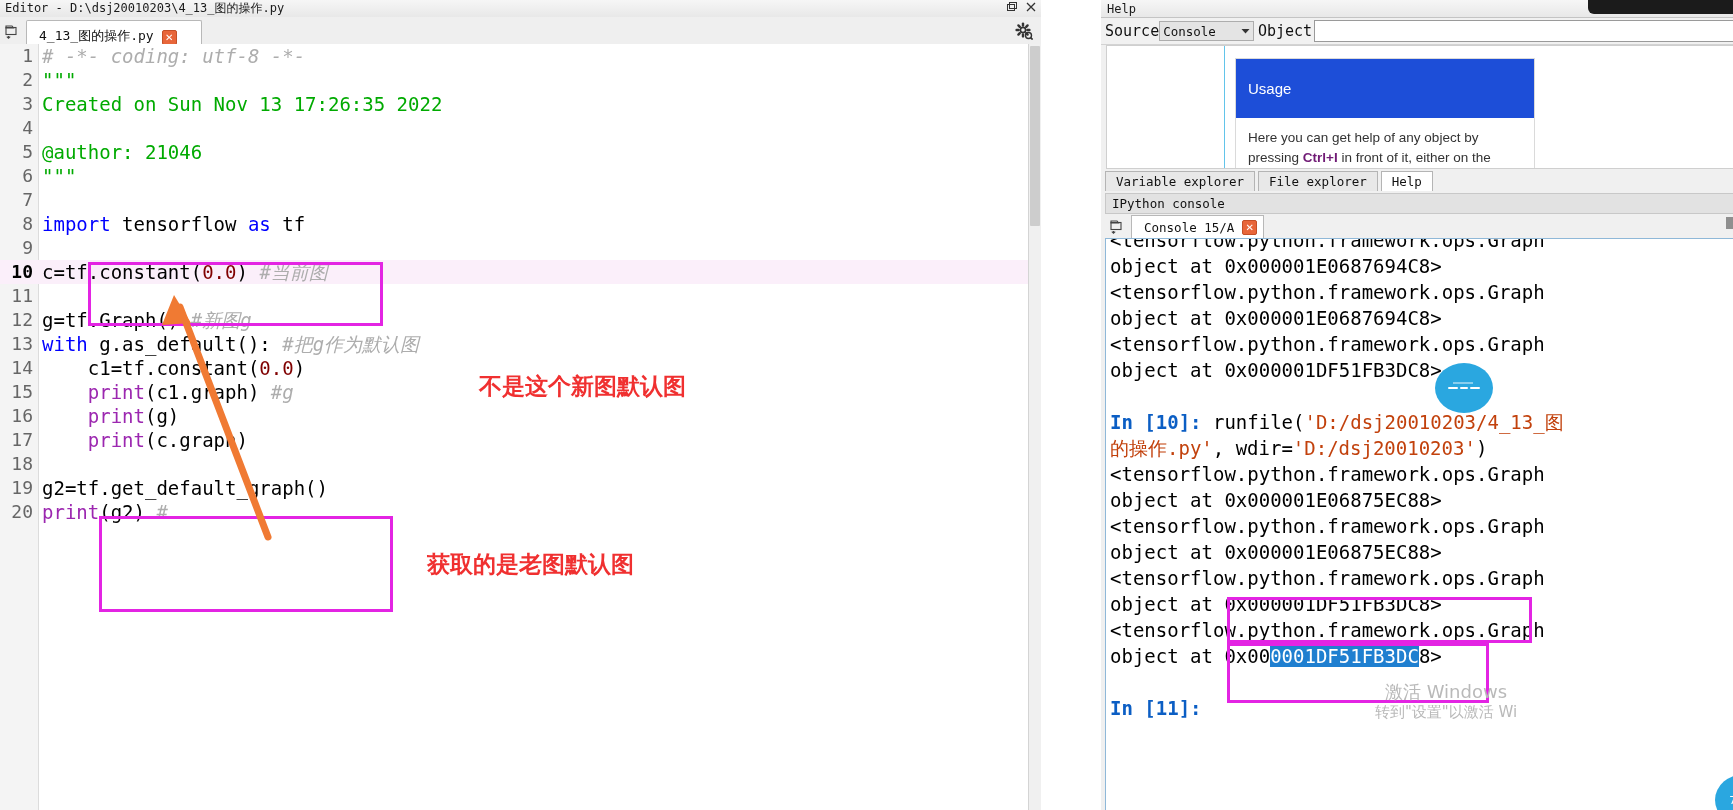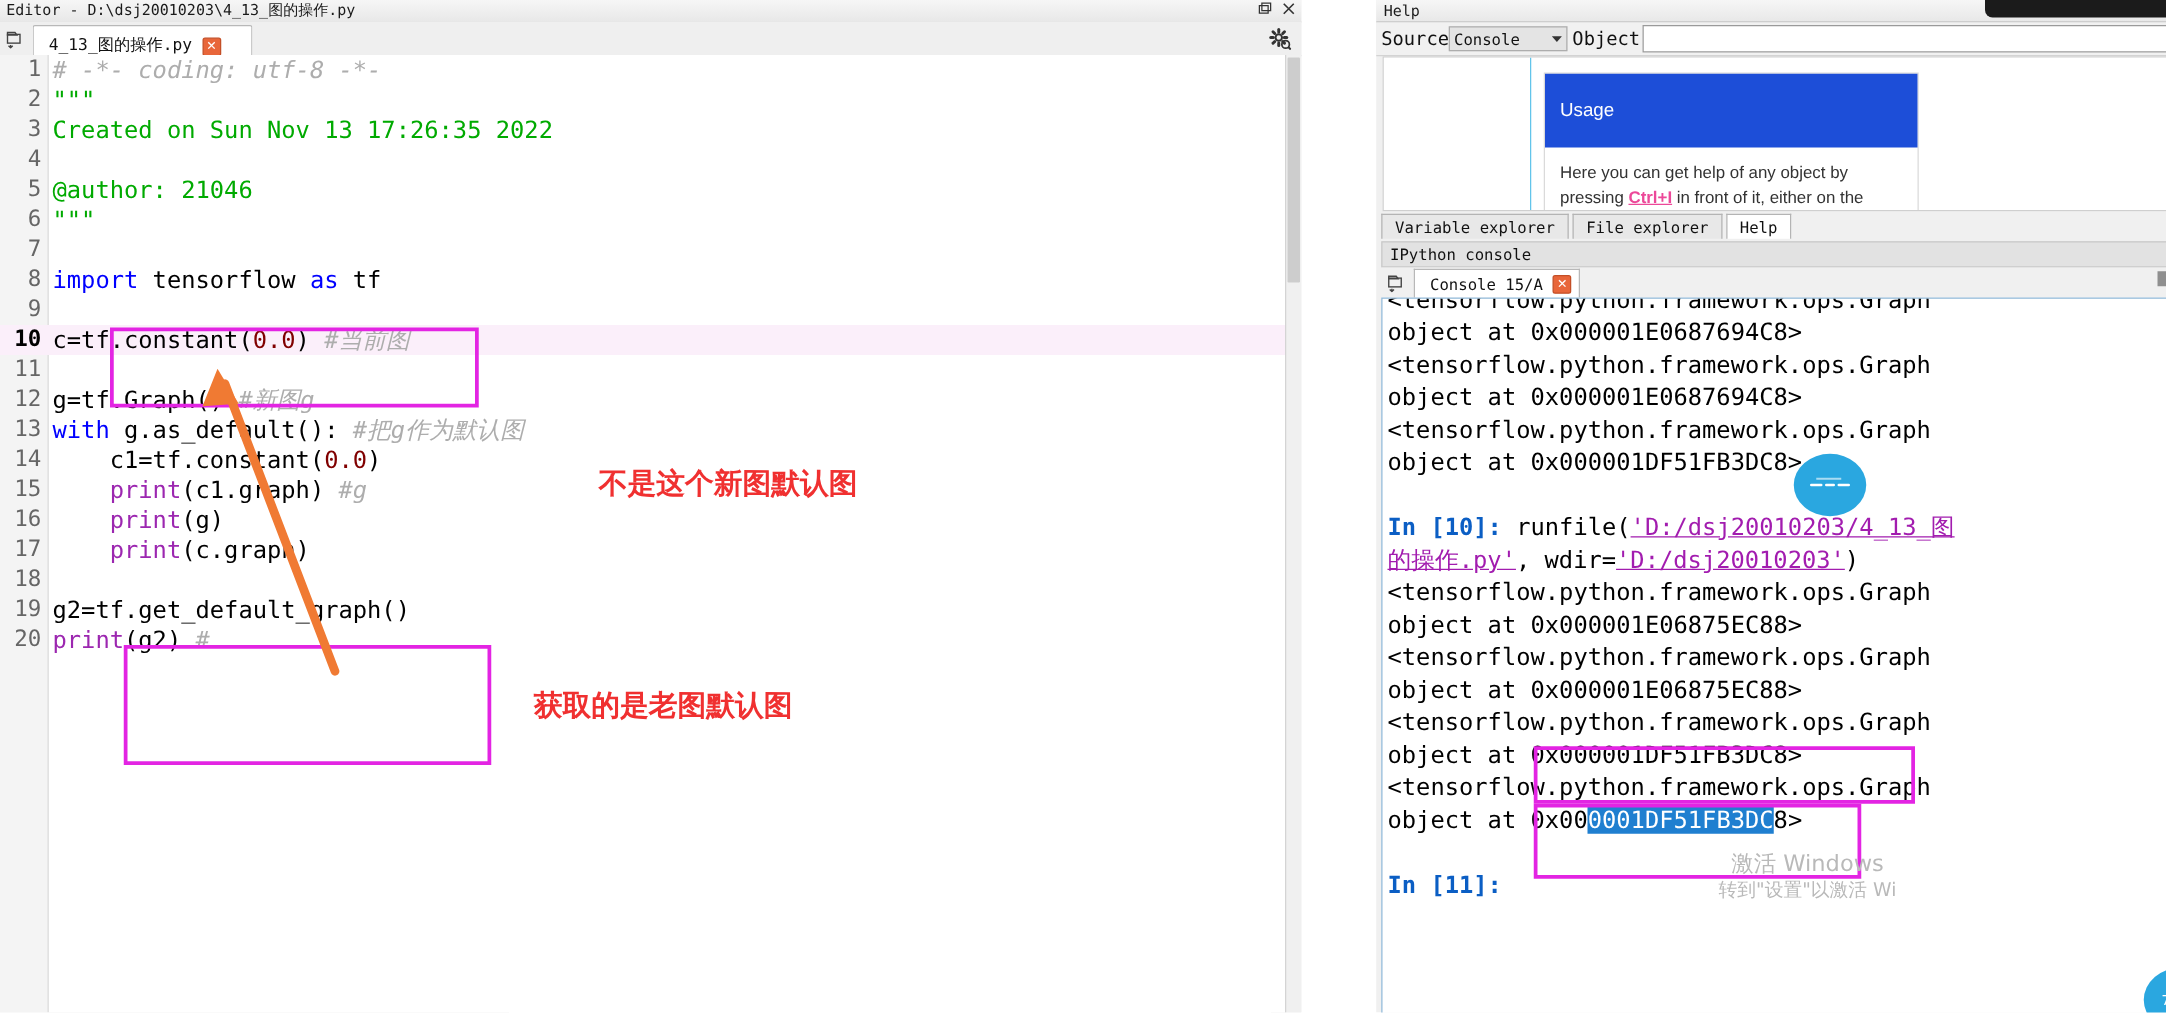"Ctrl+I" .usage-text b { color: #ec4899 -> #701a75; text-decoration: underline -> none }
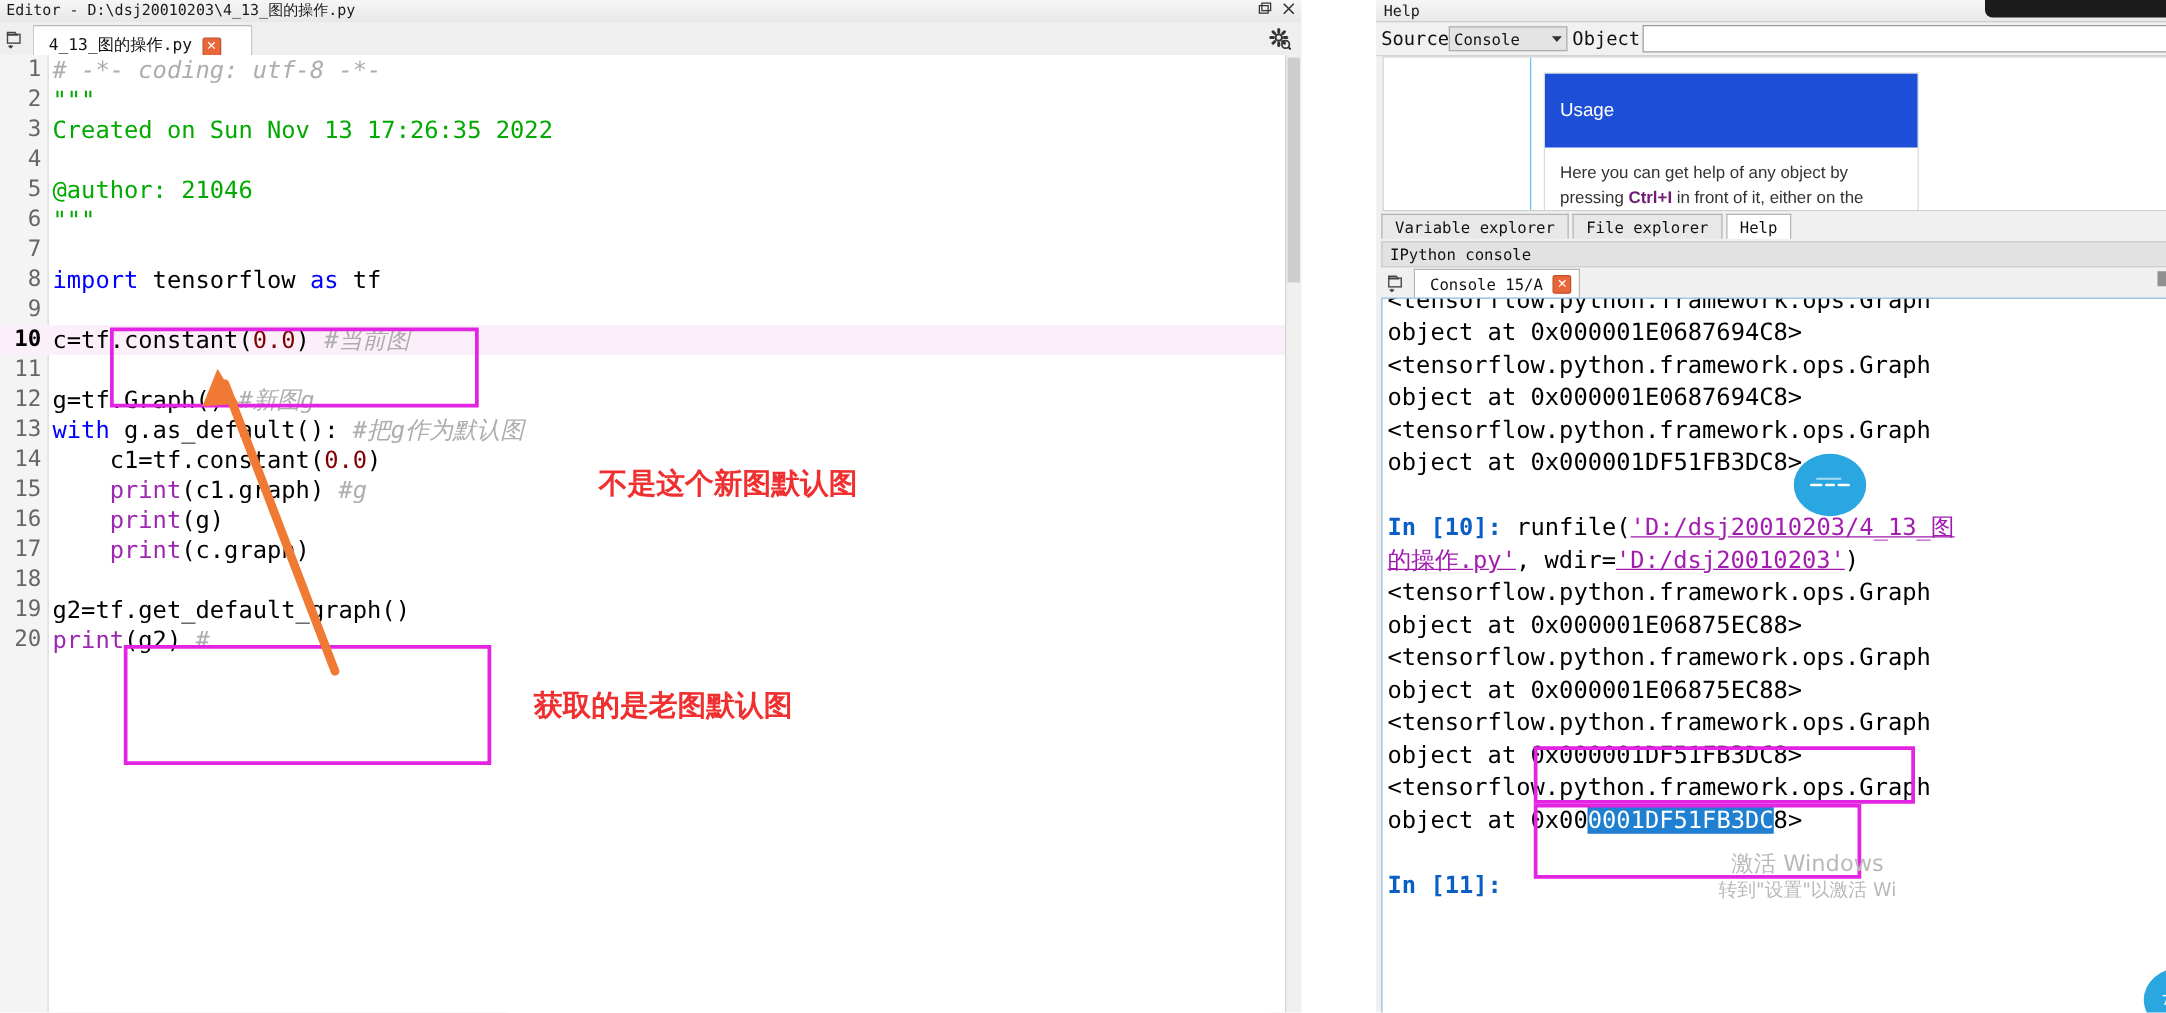"'D:/dsj20010203/4_13_图" .cons-str { color: #a21caf -> #c2410c; text-decoration: underline -> none }
